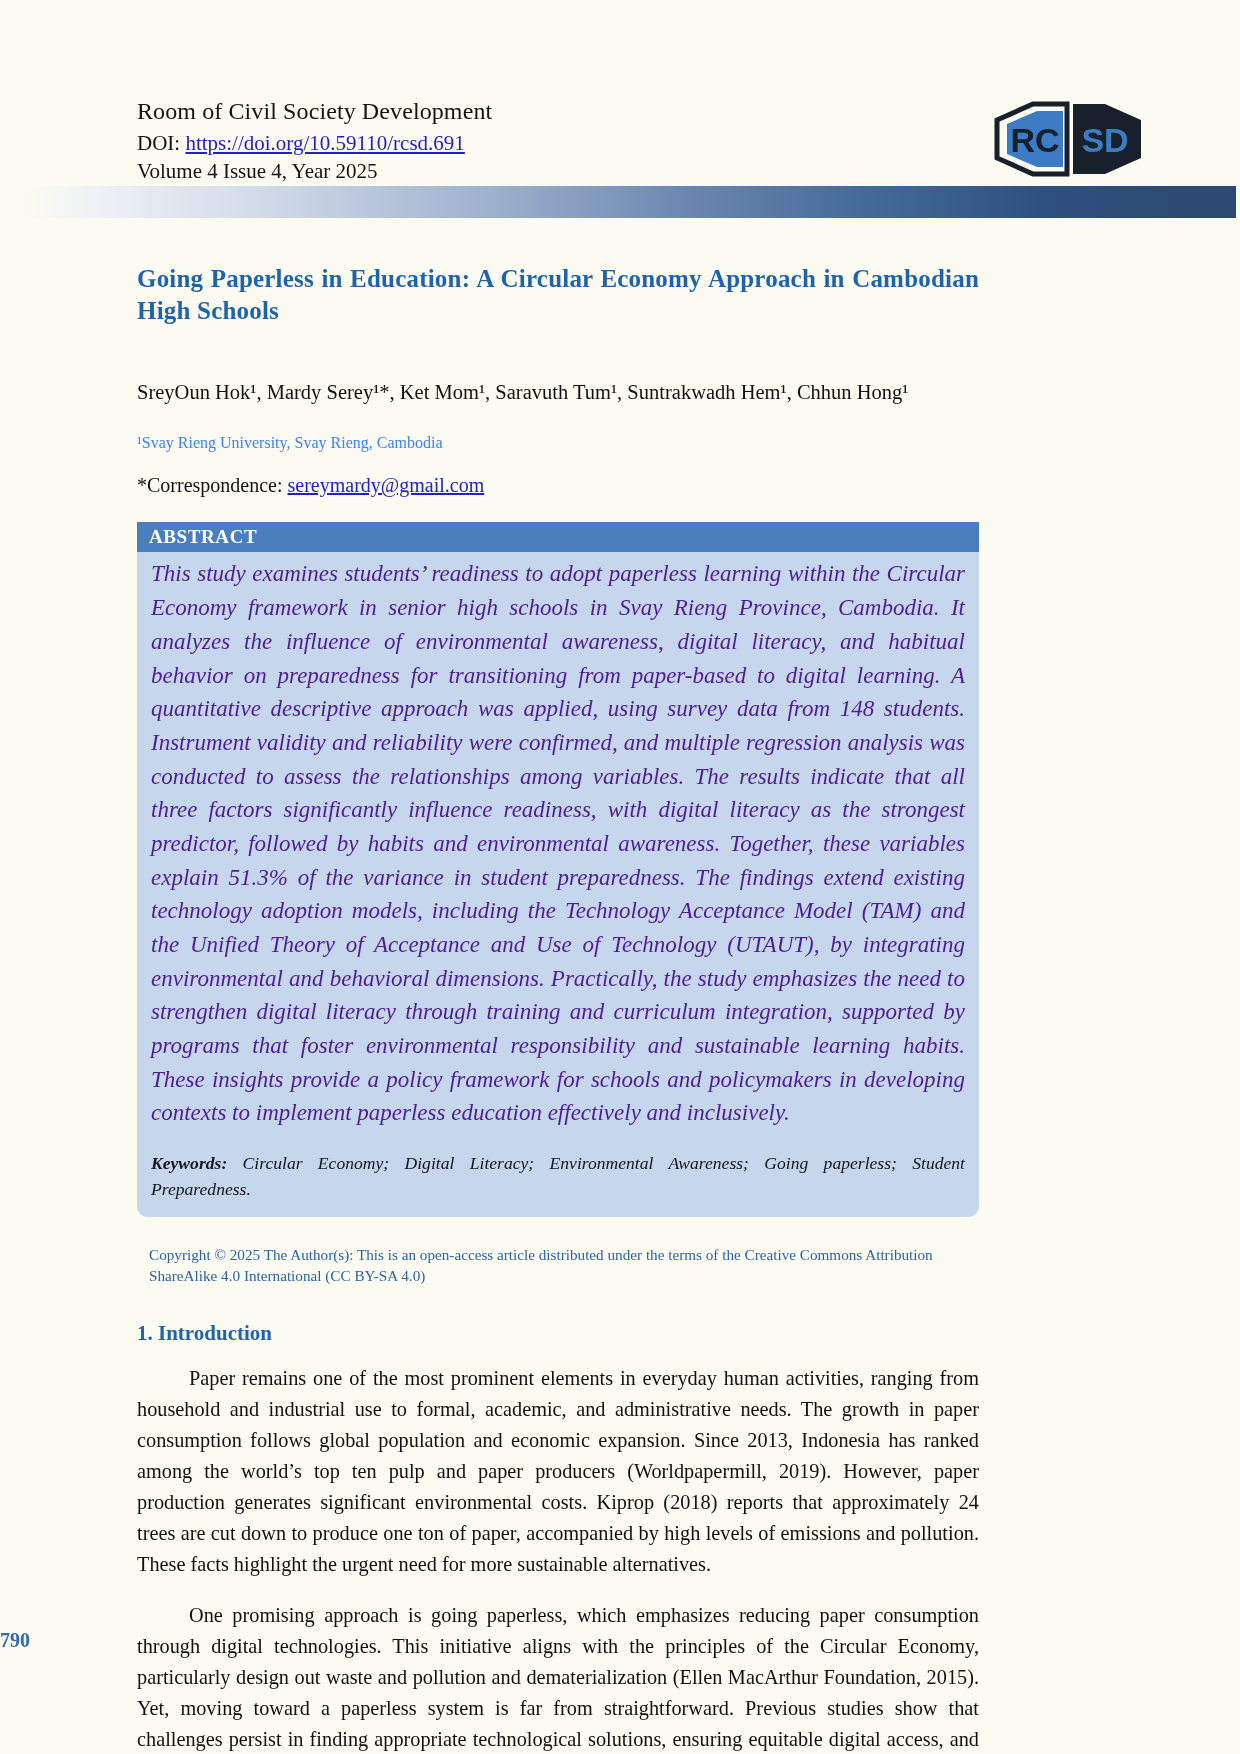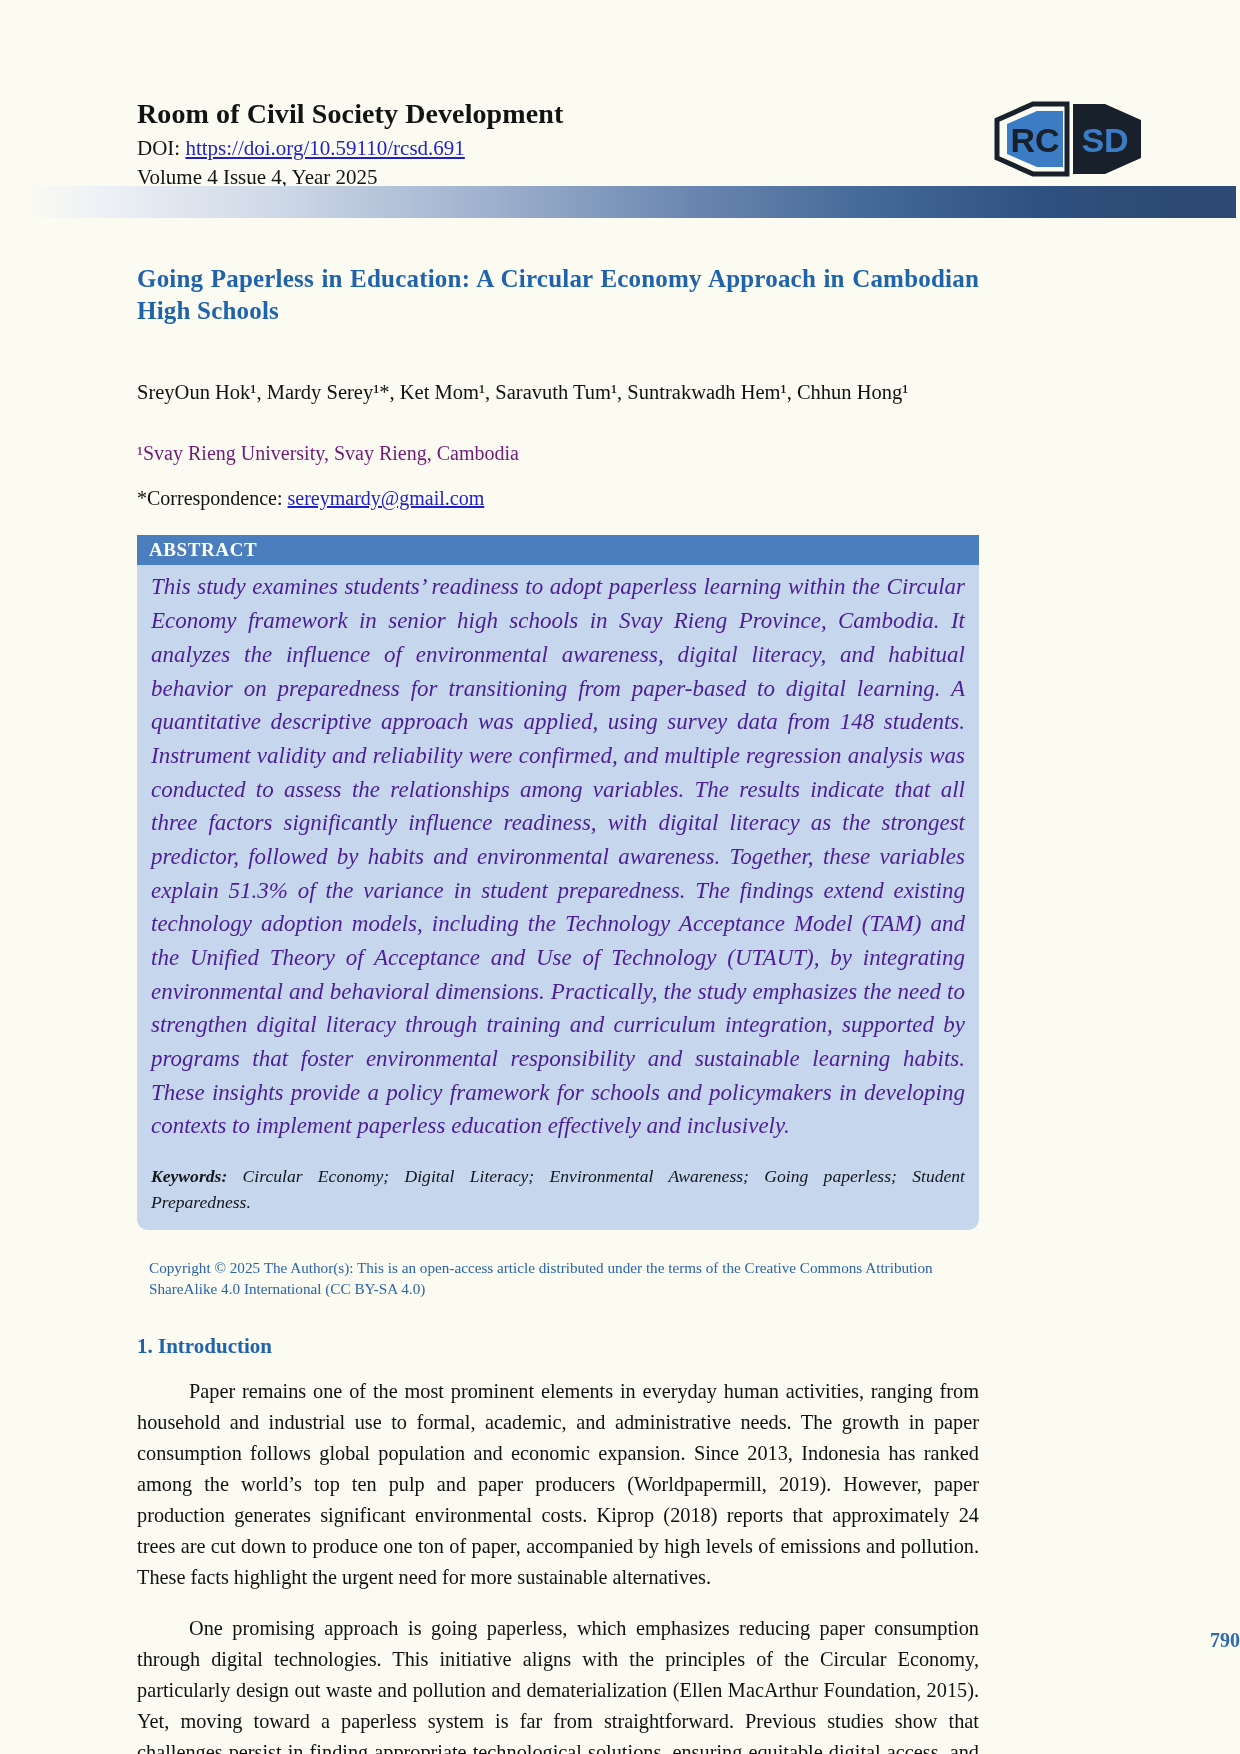"Room of Civil Society Development" .journal-title { font-size: 28px -> 24px; font-weight: bold -> normal }
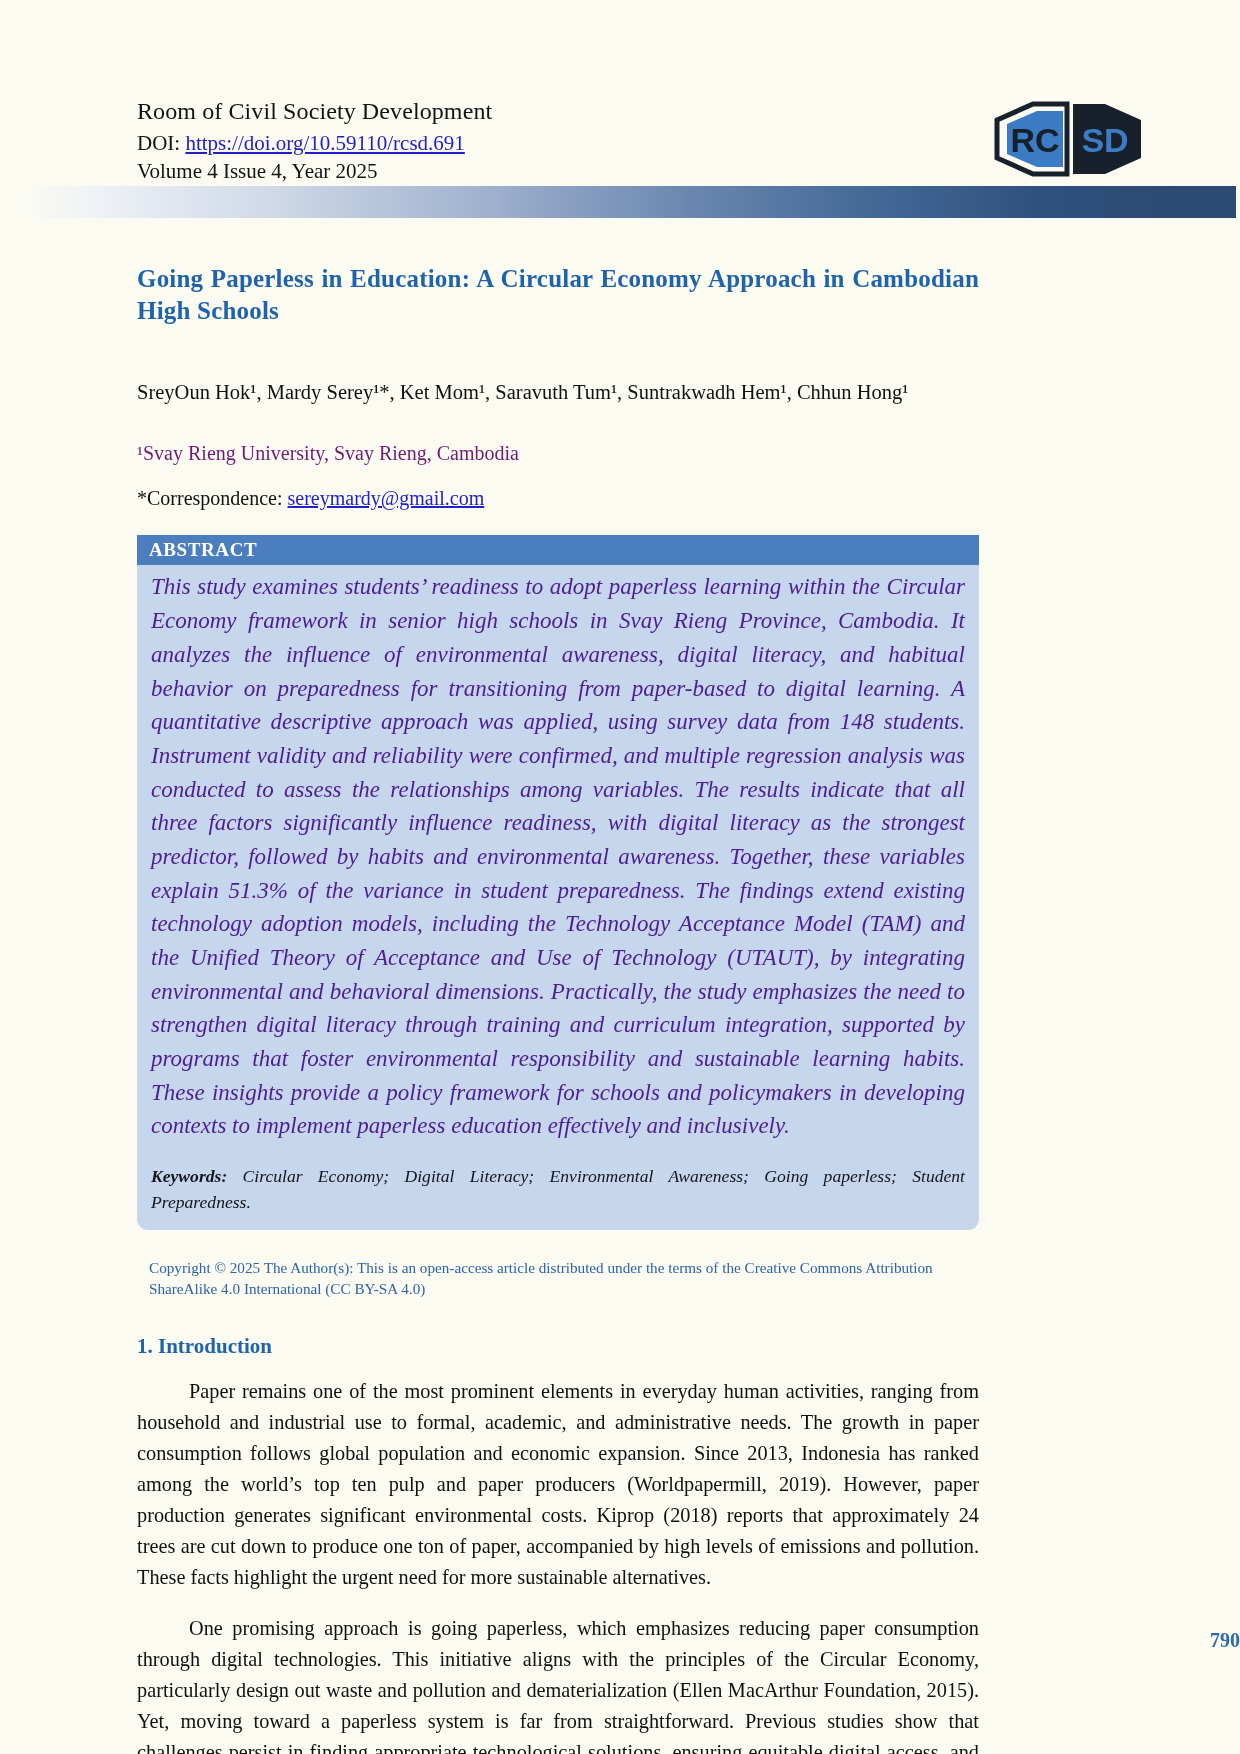"¹Svay Rieng University, Svay Rieng," .affiliation { color: #701a75 -> #3b82f6; font-size: 20px -> 16px; margin-top: 36px -> 28px }
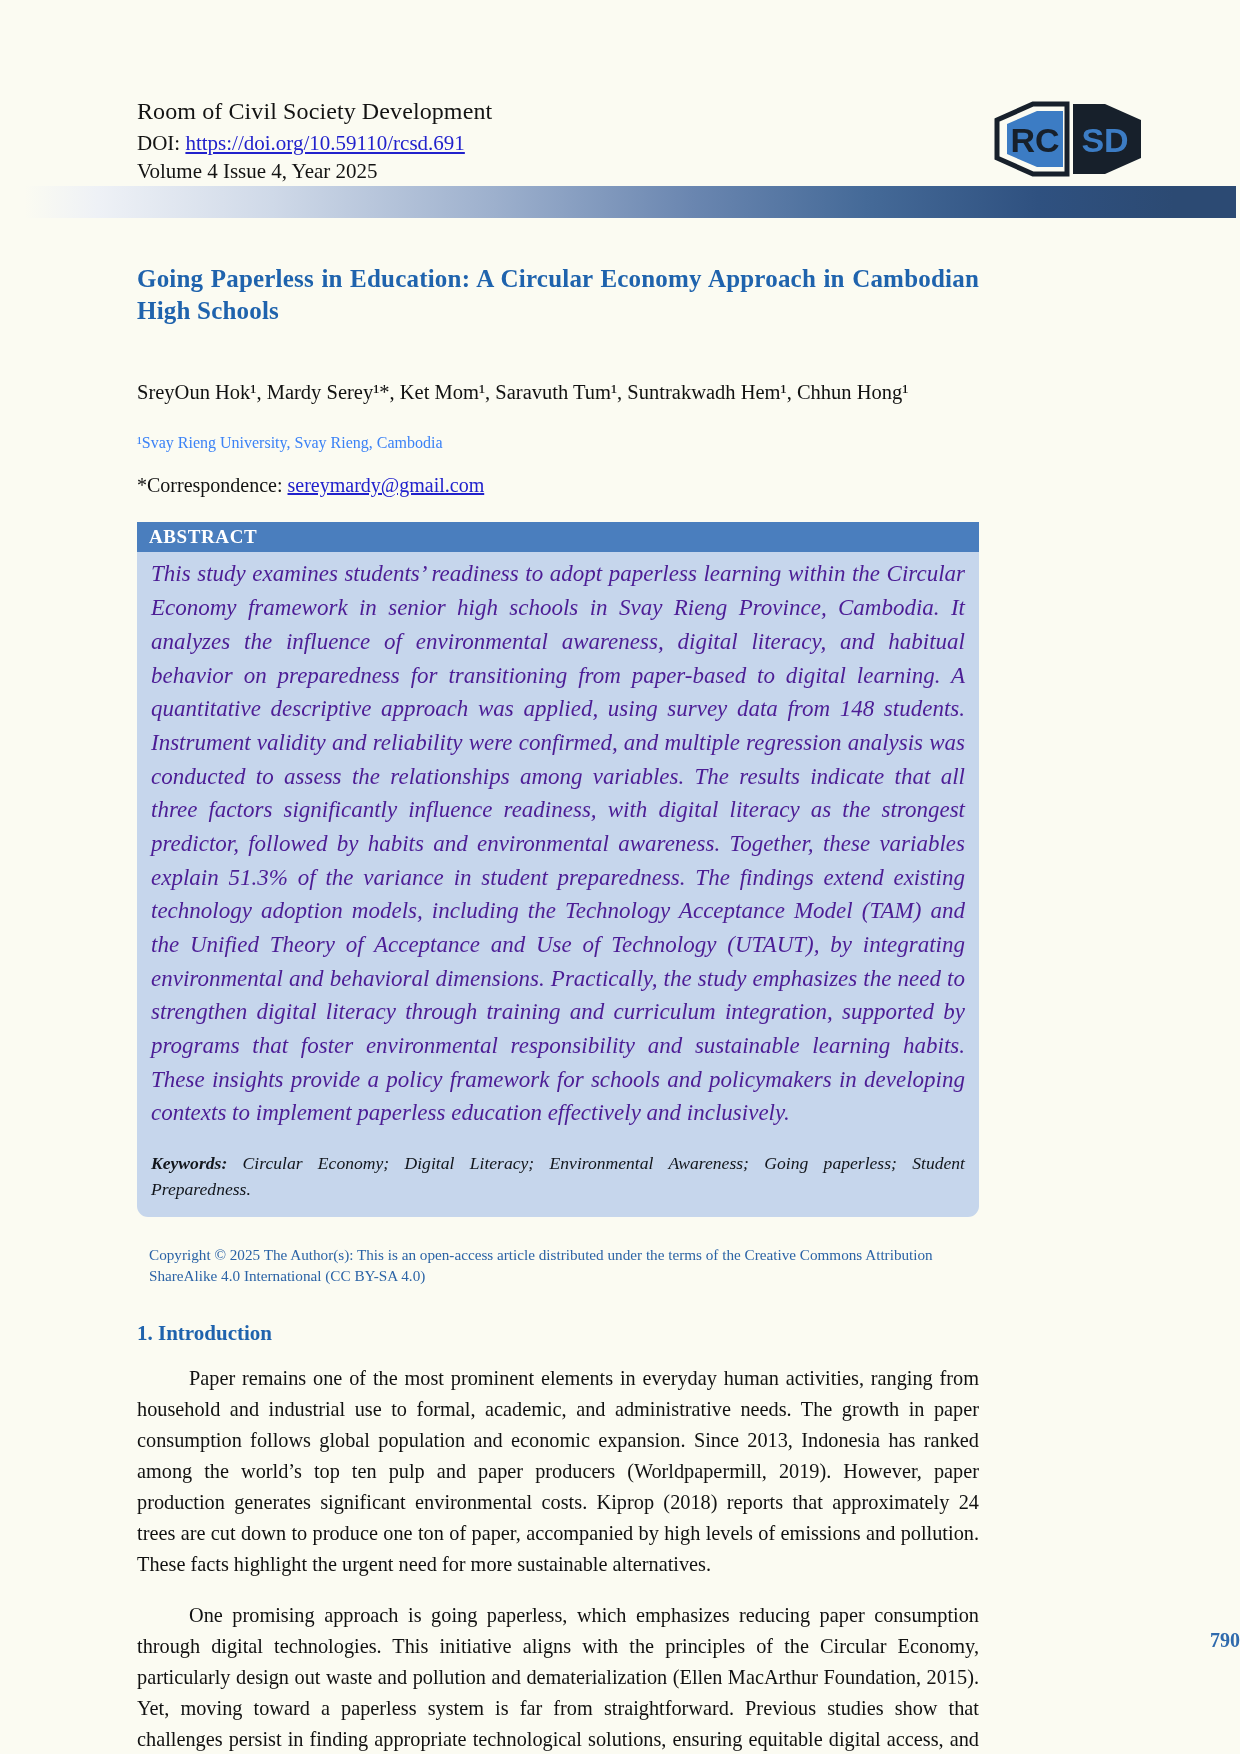"790" .page-number { text-align: right -> left }
